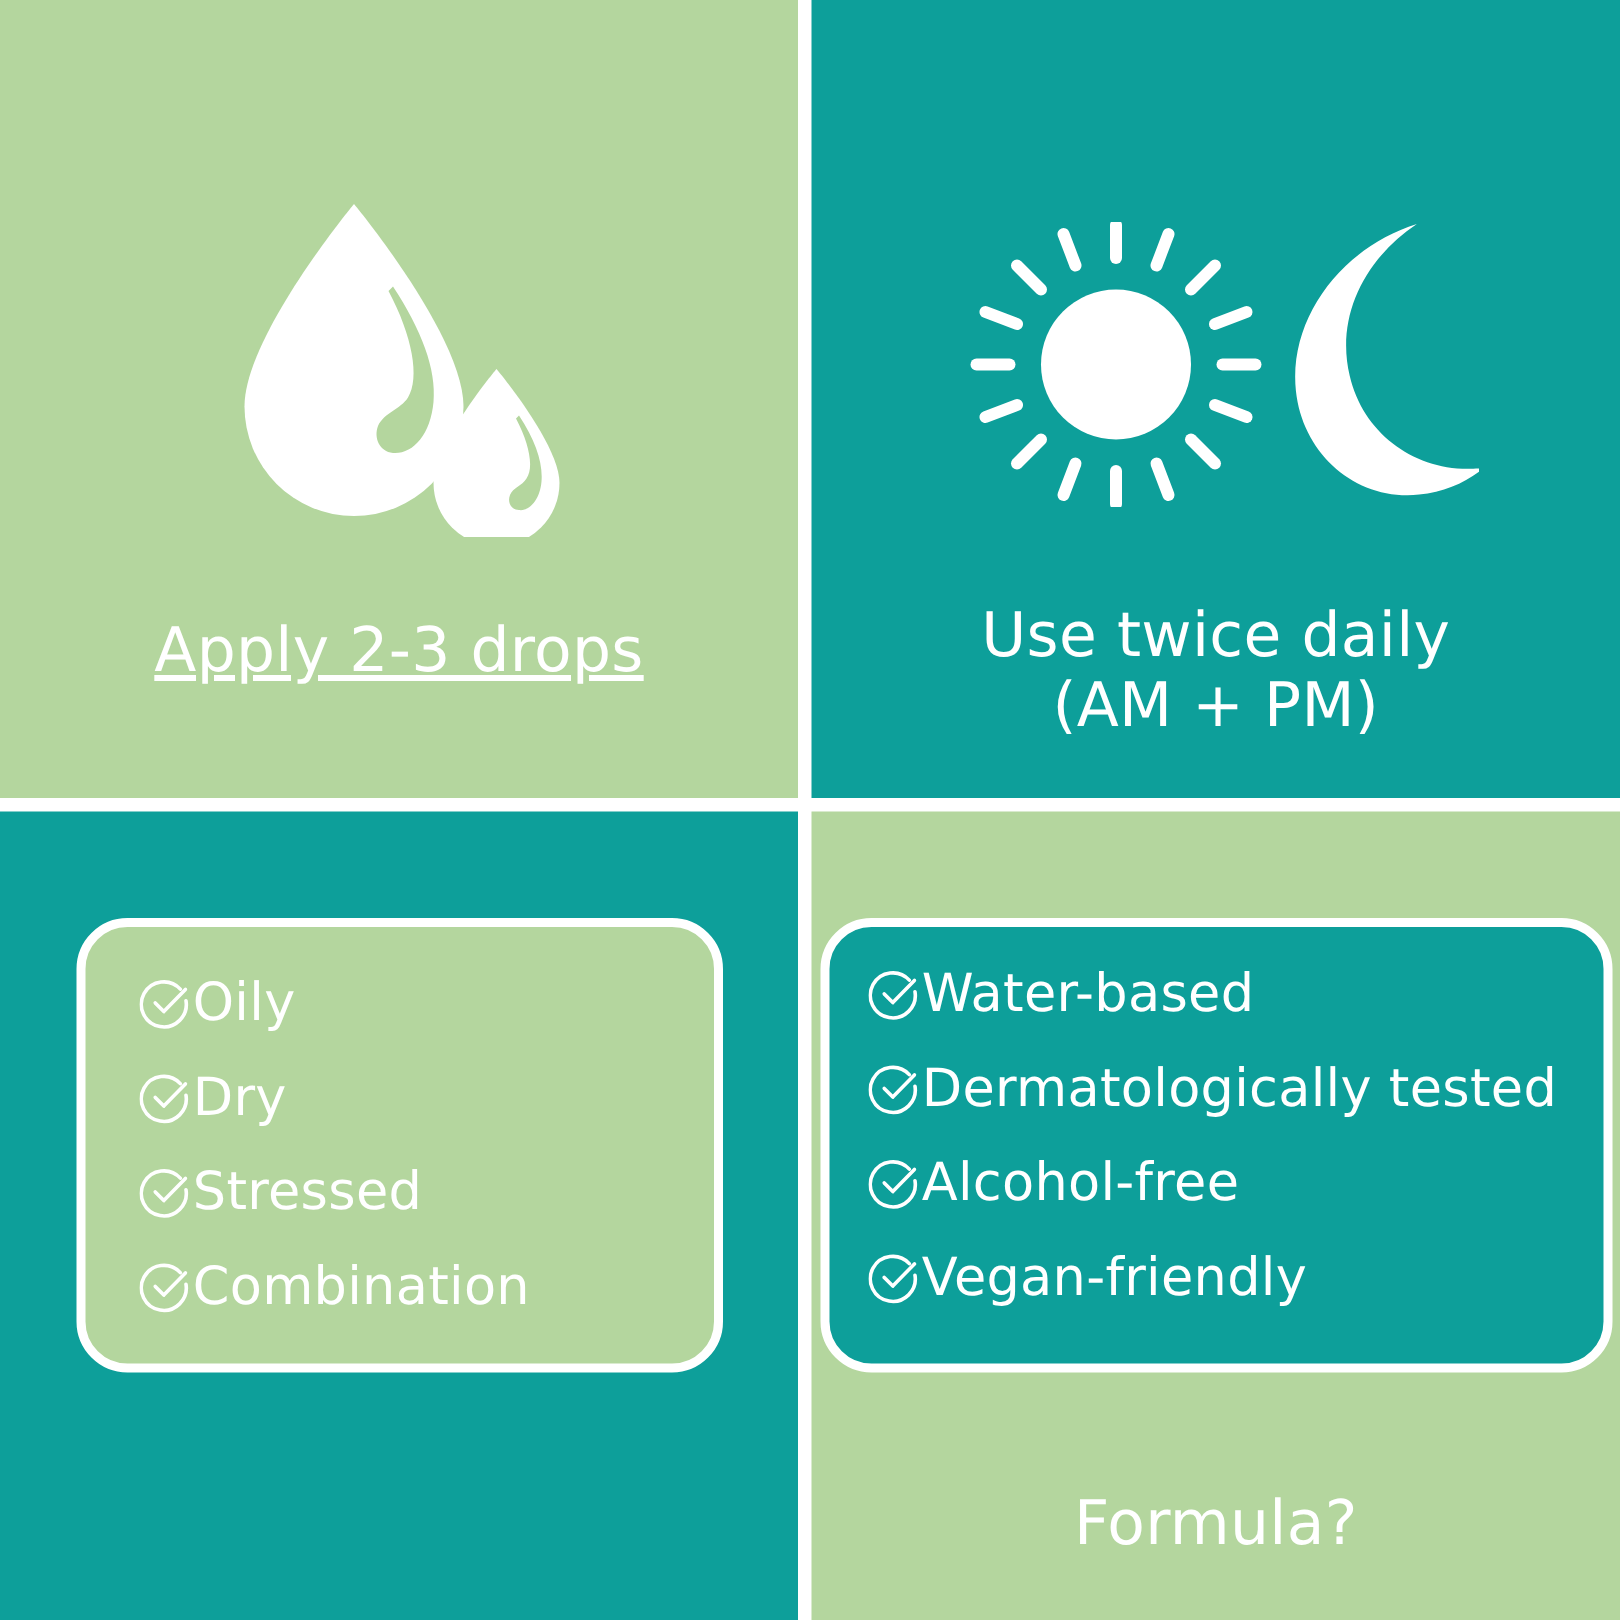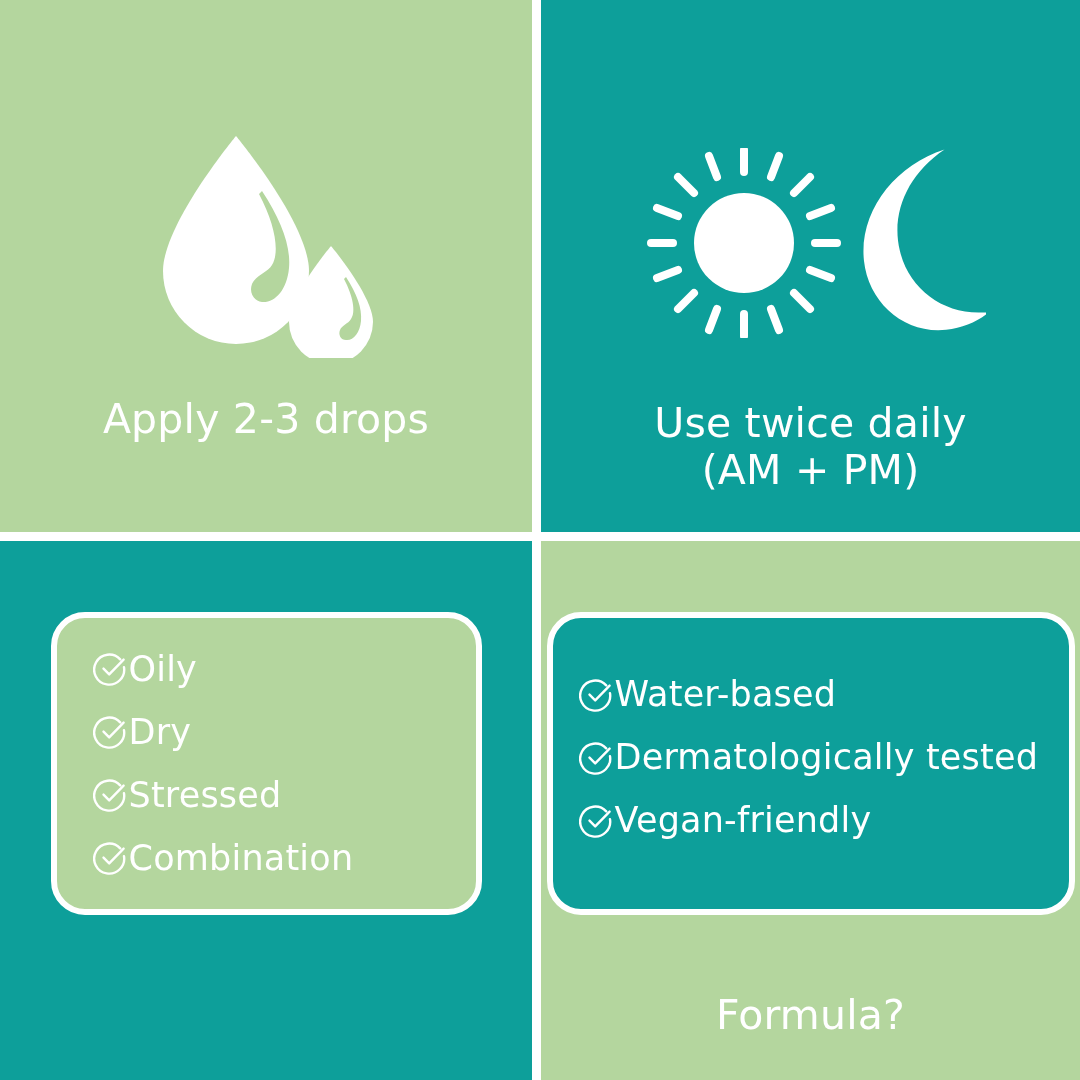"Apply 2-3 drops" .q-tl .caption { margin-top: 18px -> 32px; text-decoration: none -> underline }
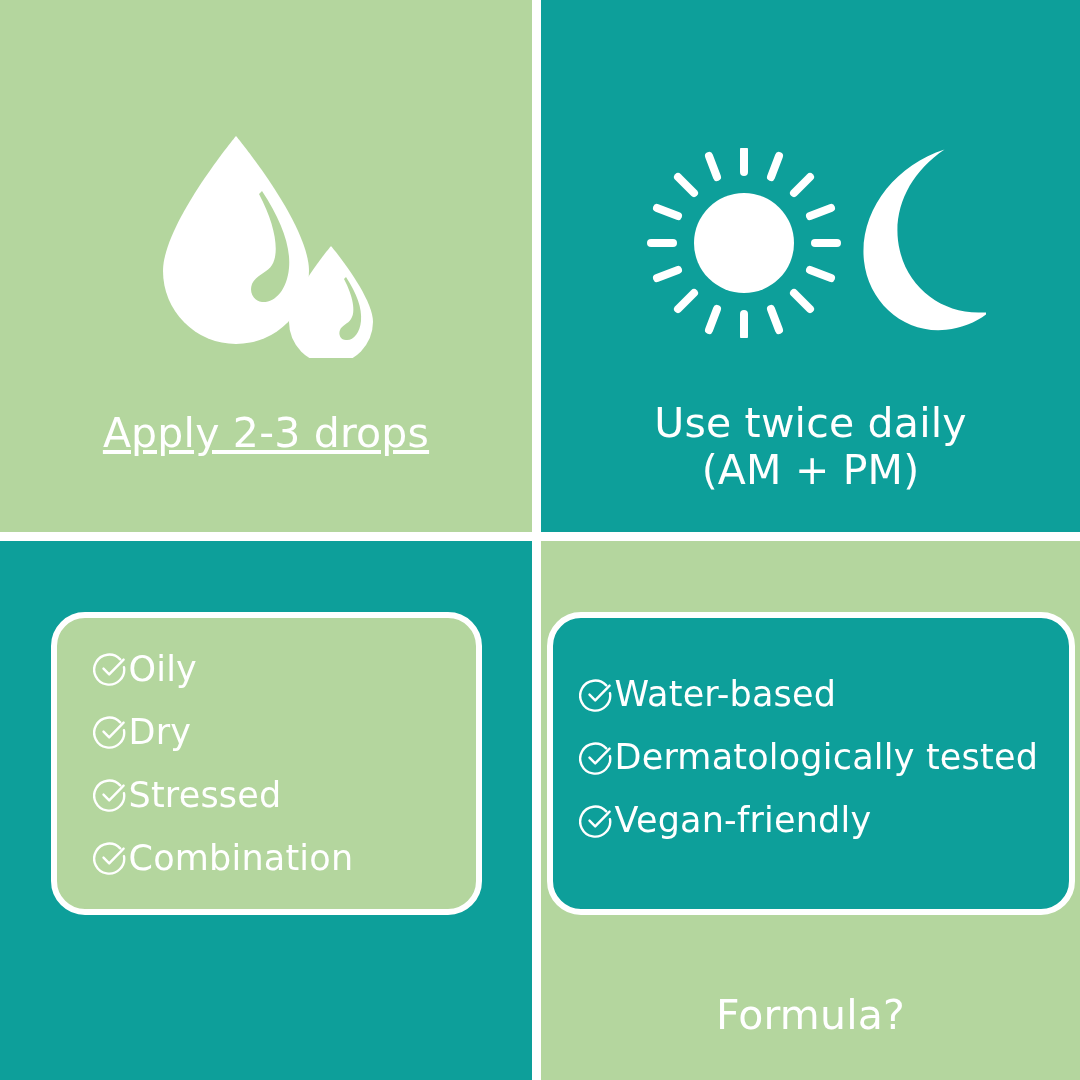"Alcohol-free" div.list-item { html: none -> <div> <svg> <path></path> <path></path> </svg> <span>Alcohol-free</span> </div> }
